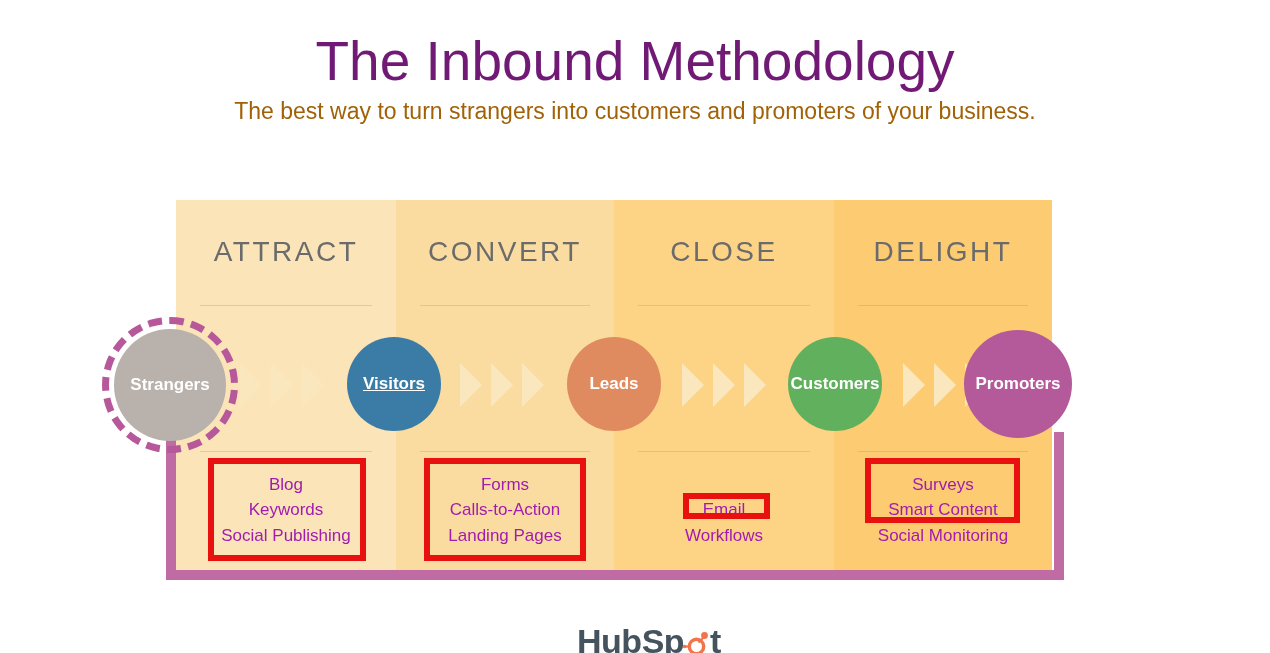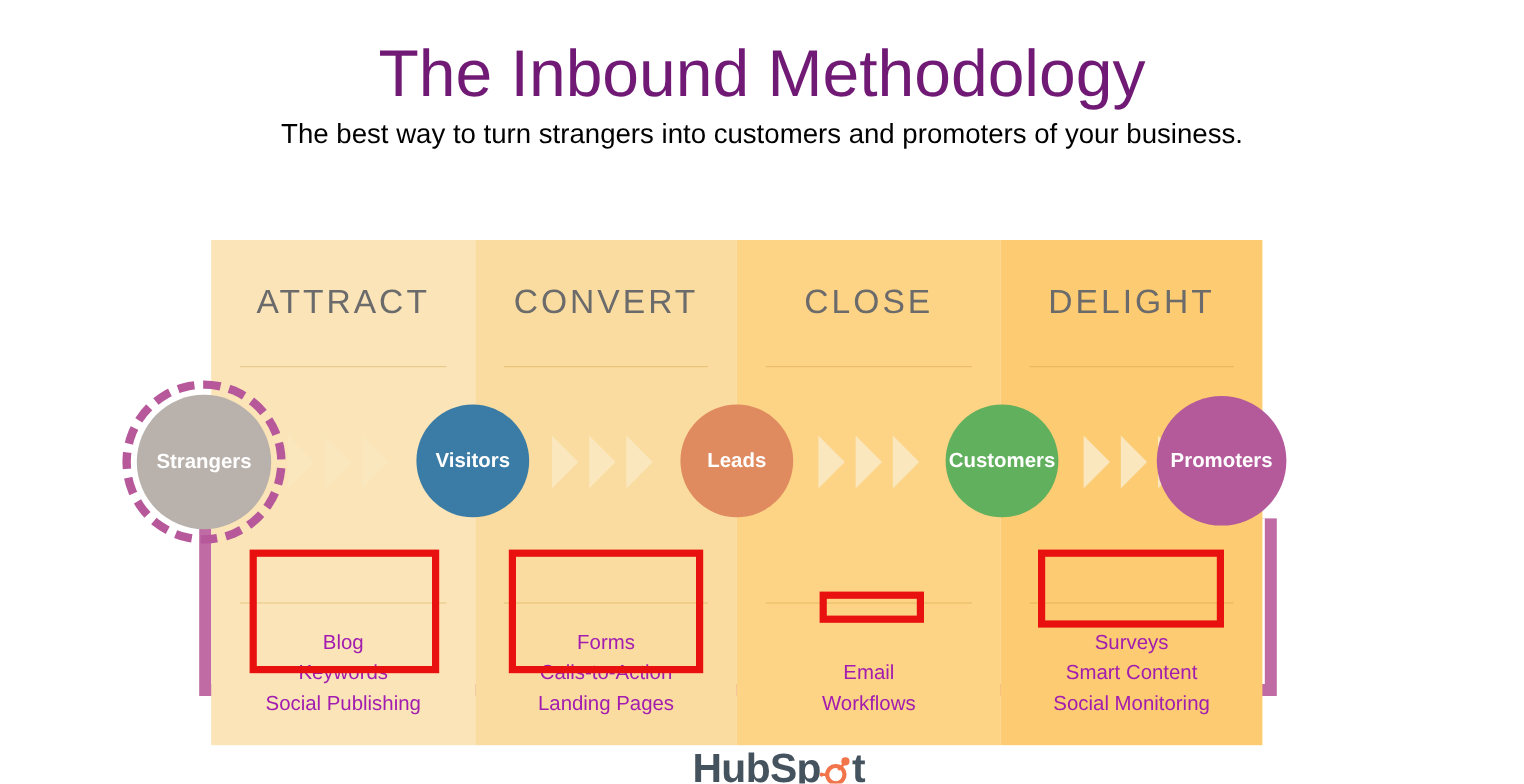"The best way to turn" .subtitle { color: #000000 -> #a16207 }
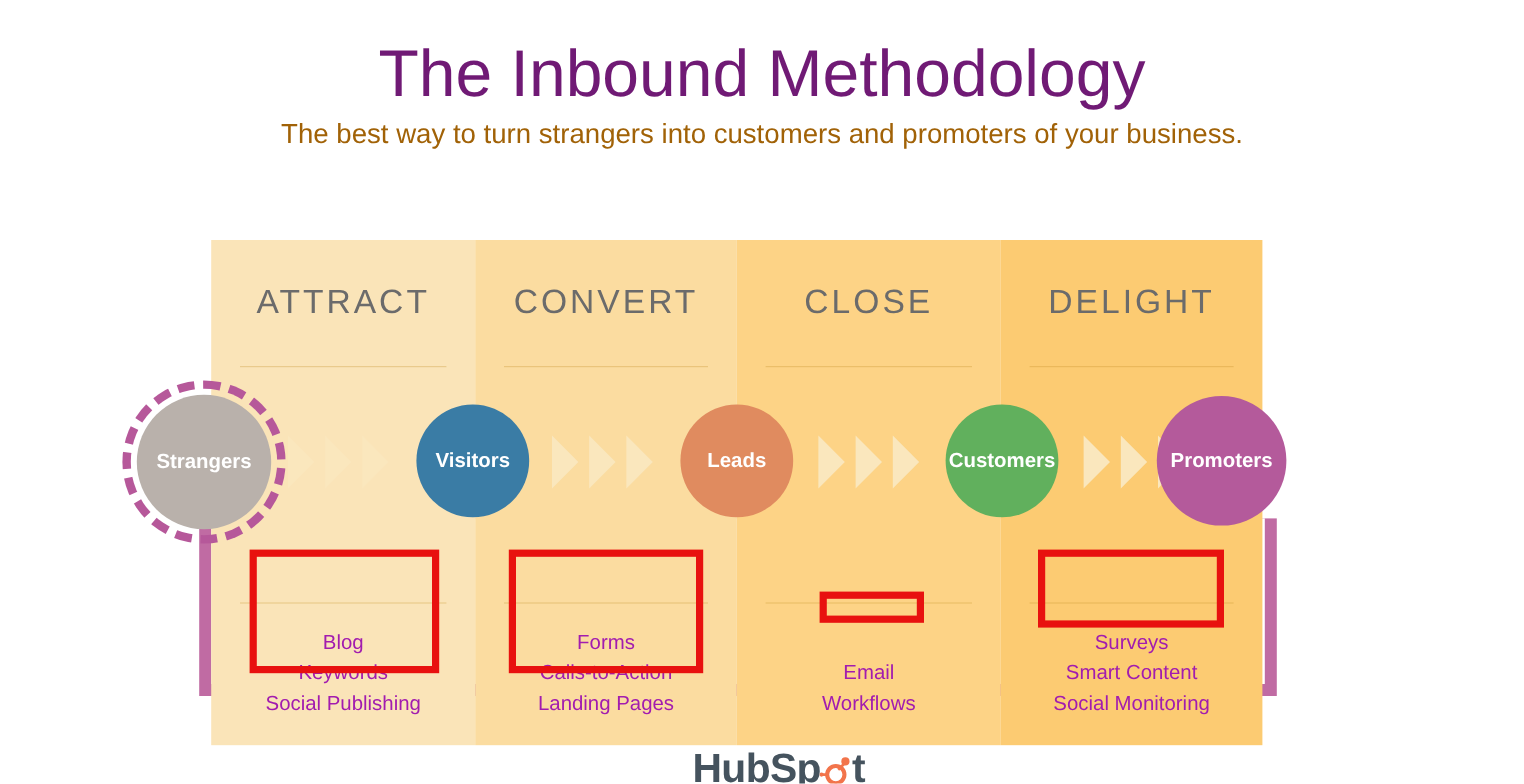"ATTRACT" .panel { height: 421px -> 370px }
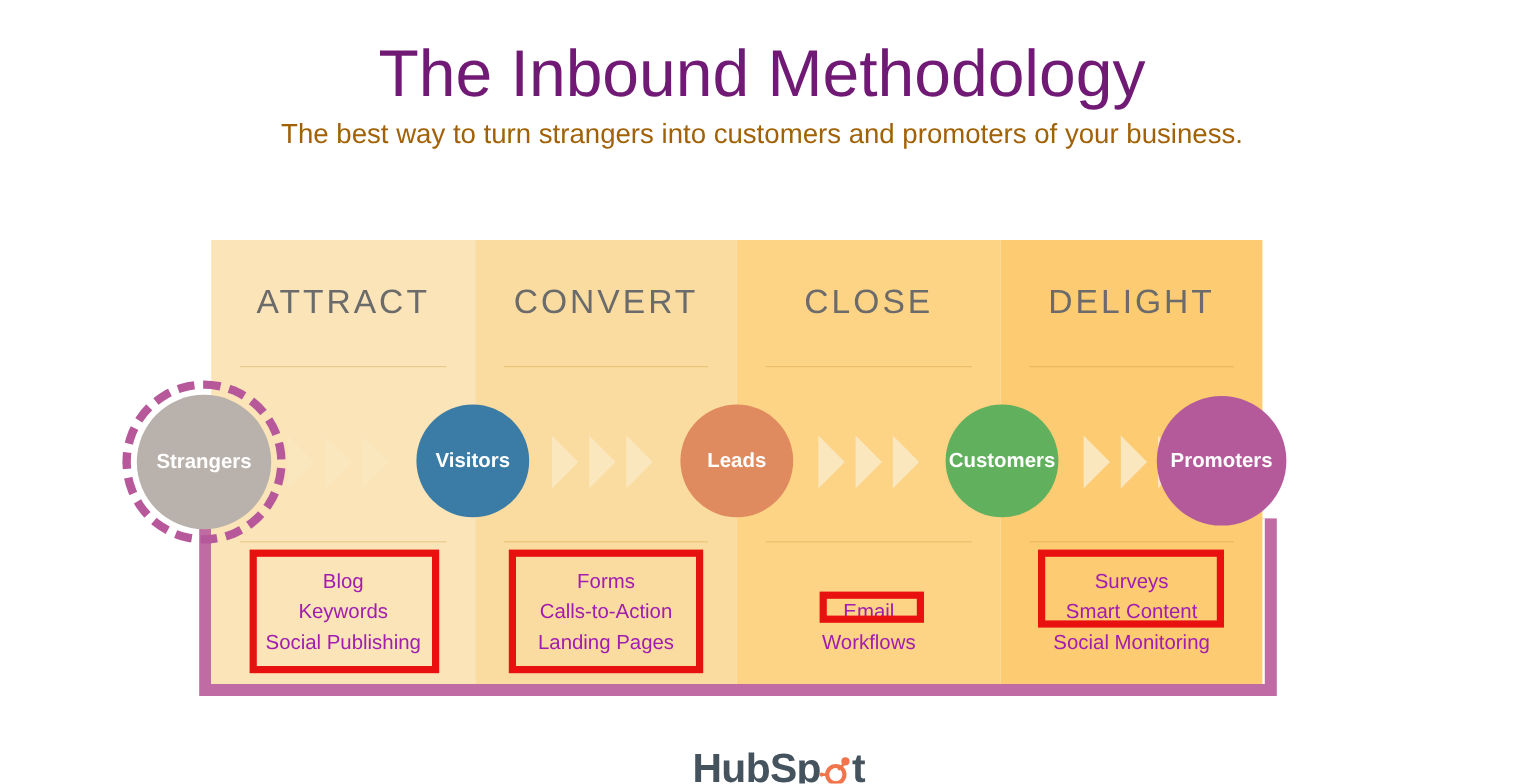"Visitors" div.circle { text-decoration: none -> underline }
